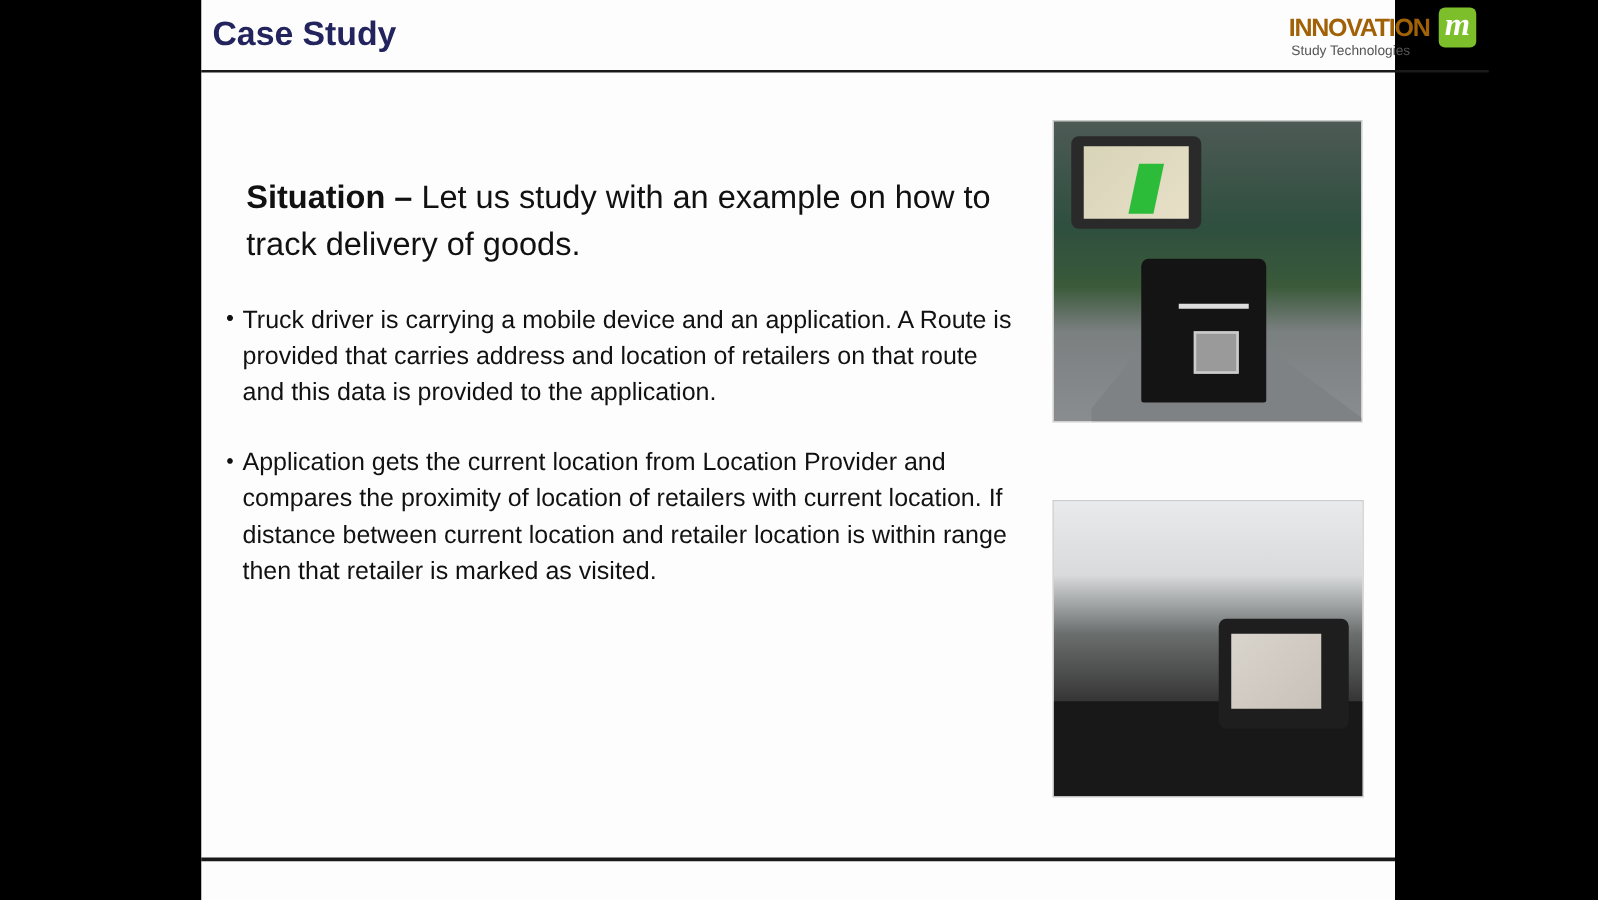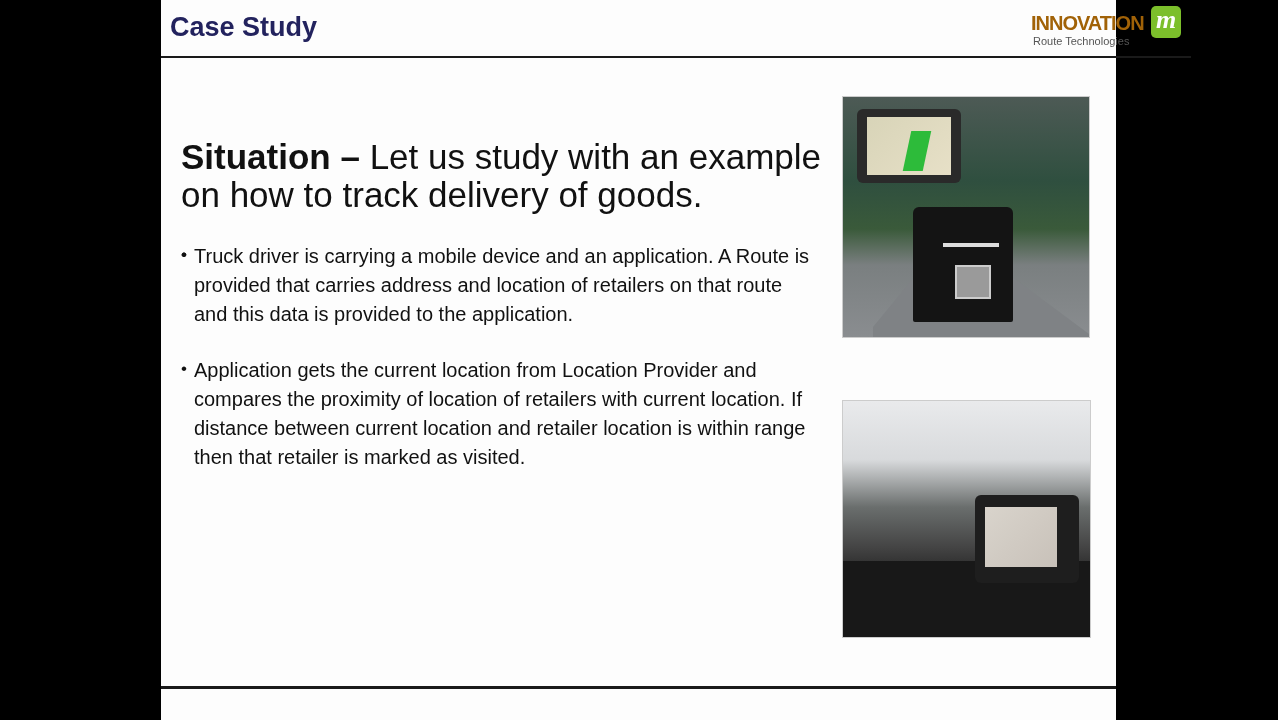"Route Technologies" span.logo-sub { text: Route -> Study }
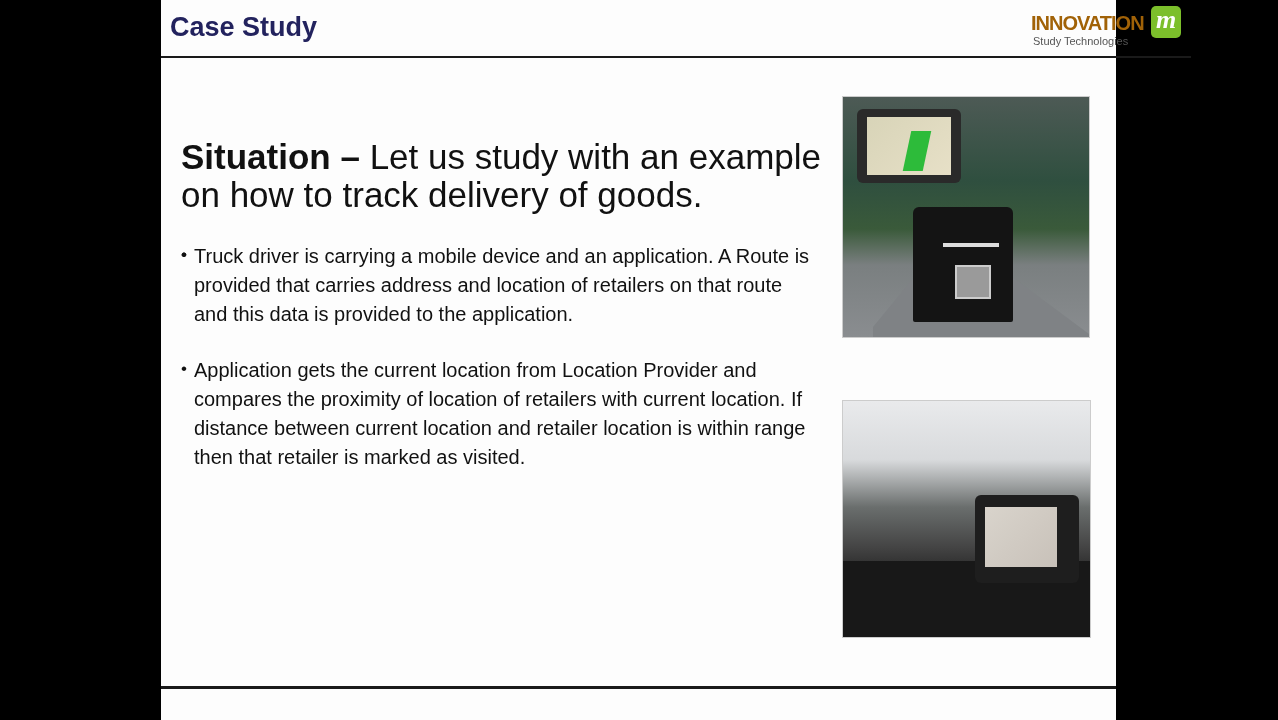"Situation – Let us study" .situation { font-size: 35px -> 26px; margin: 0 0 28px 0 -> 0 0 28px 16px }
